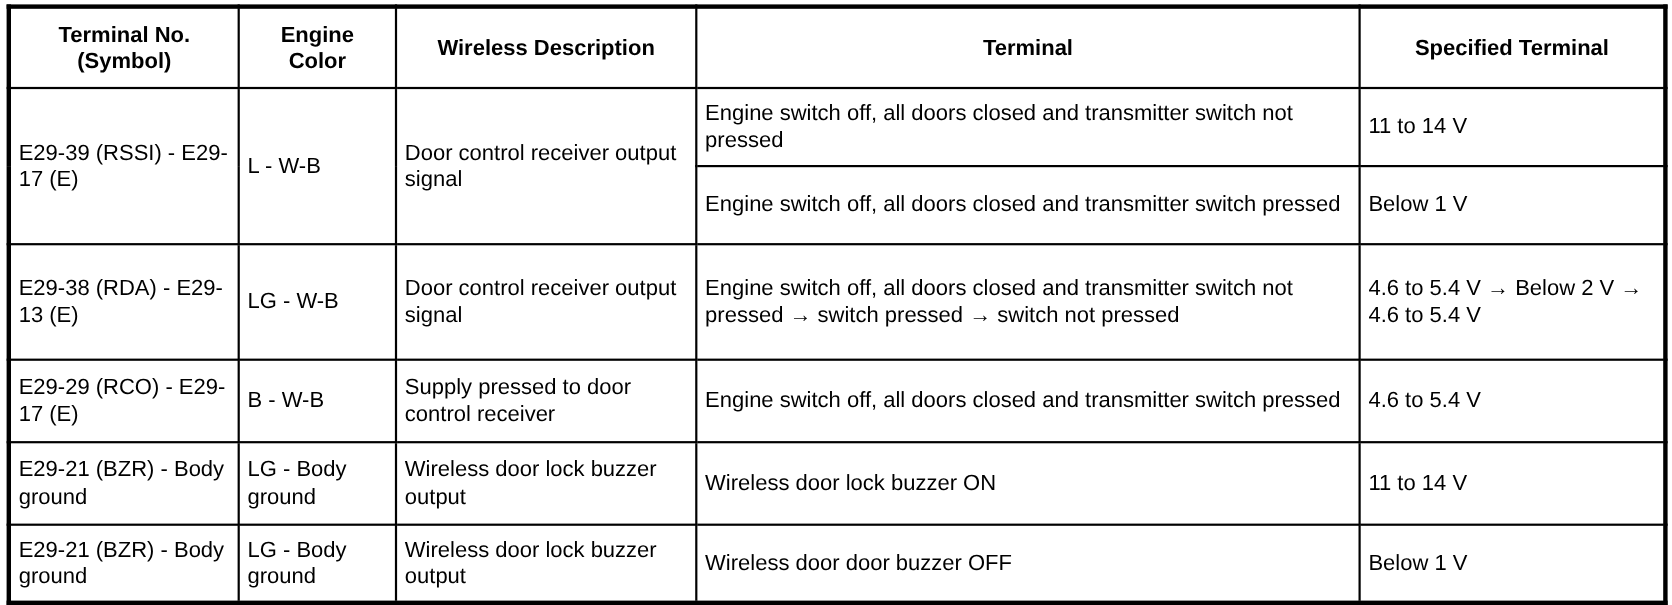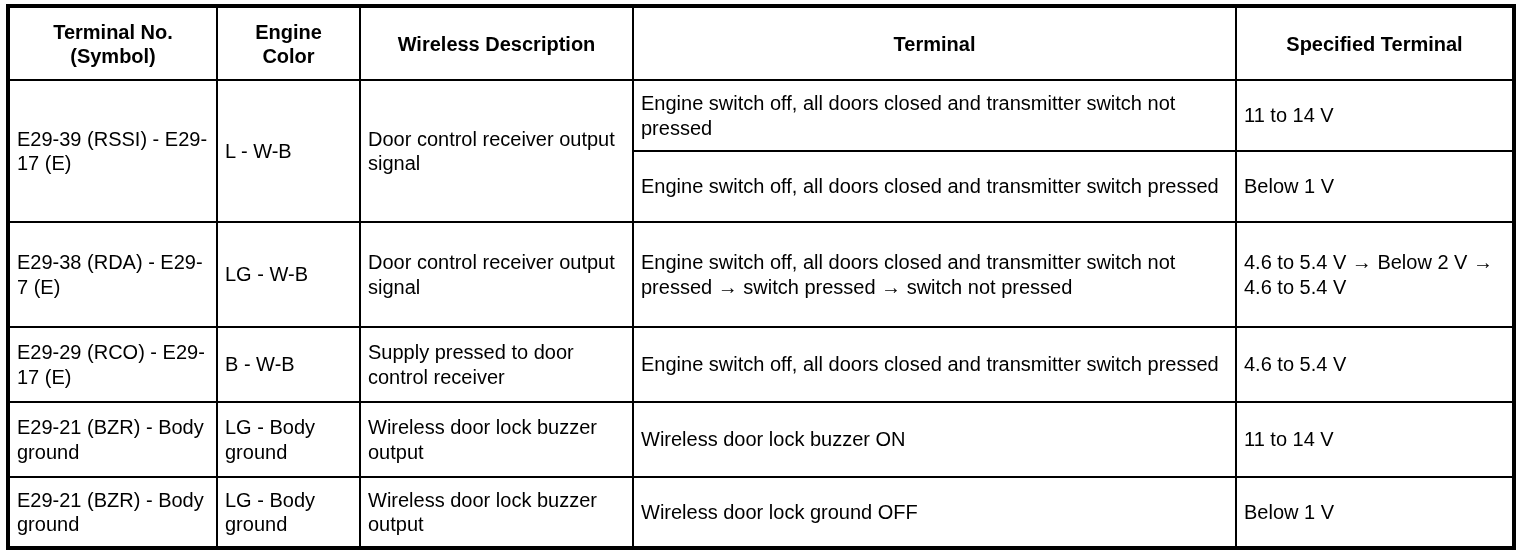"E29-38 (RDA) - E29-7 (E)" td.wrap-top { text: E29-7 -> E29-13 }
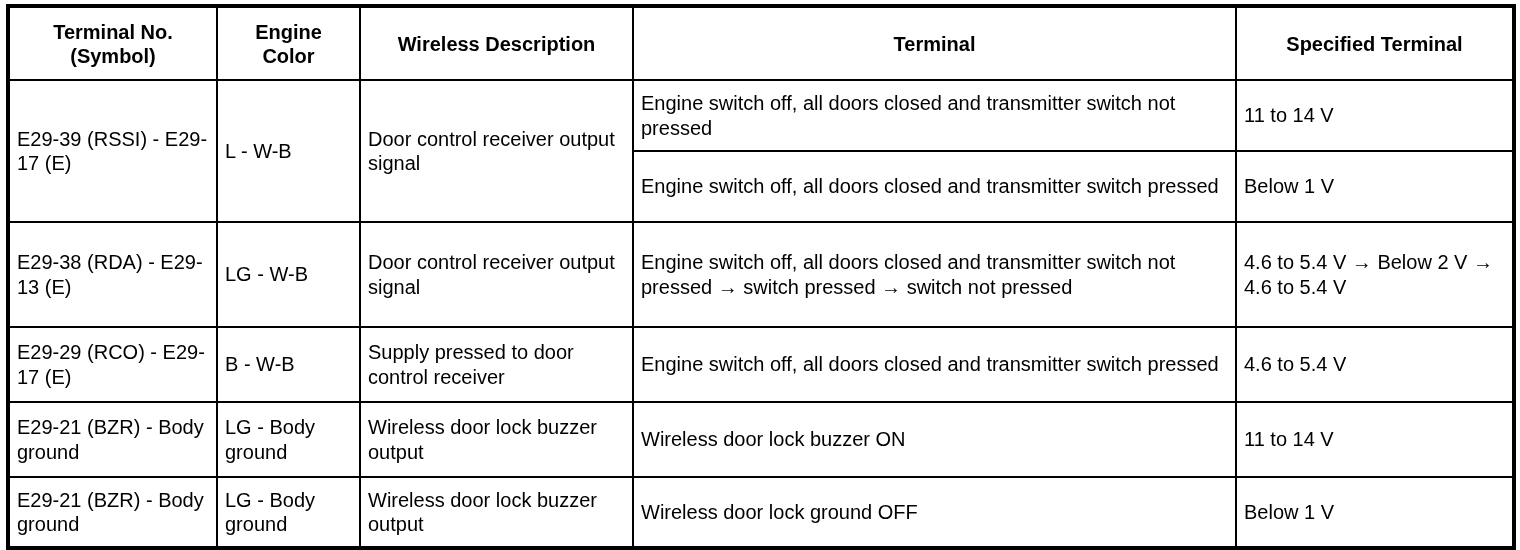"Wireless door lock ground OFF" td.wrap-top { text: lock ground -> door buzzer }
